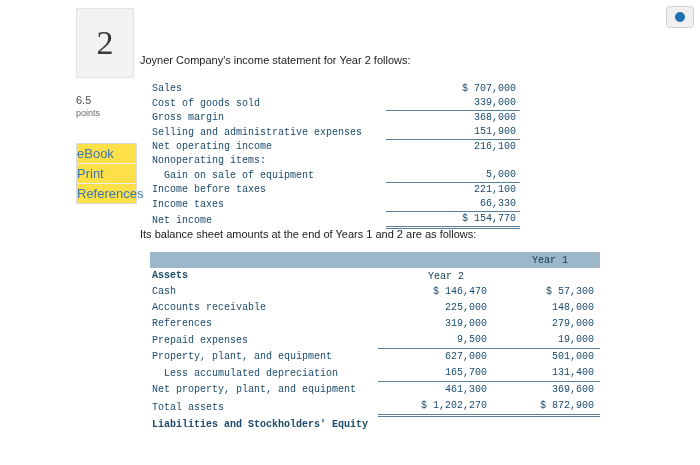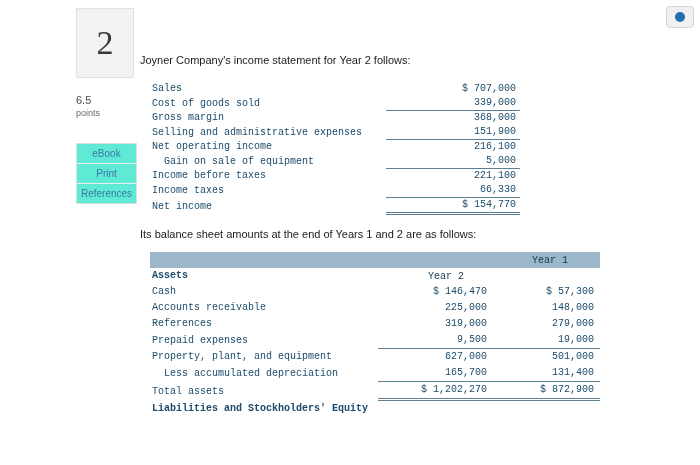"eBook" .side-btn { background: #5eead4 -> #fde047; font-size: 10px -> 13px; text-align: center -> none }
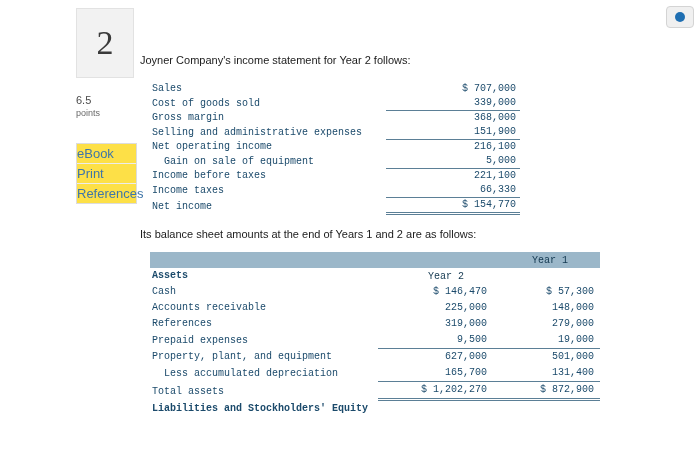"Nonoperating items:" tr { html: none -> <tr> <td>Nonoperating items:</td> <td></td> </tr> }
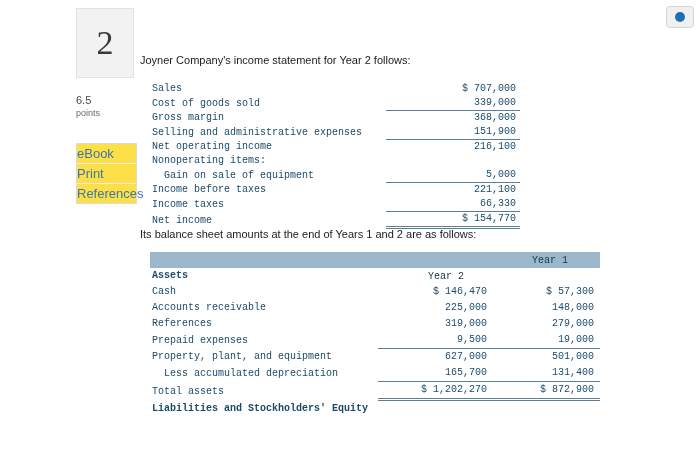"Net property, plant, and equipment" tr { html: none -> <tr> <td>Net property, plant, and equipment</td> <td>461,300</td> <td>369,600</td> </tr> }
